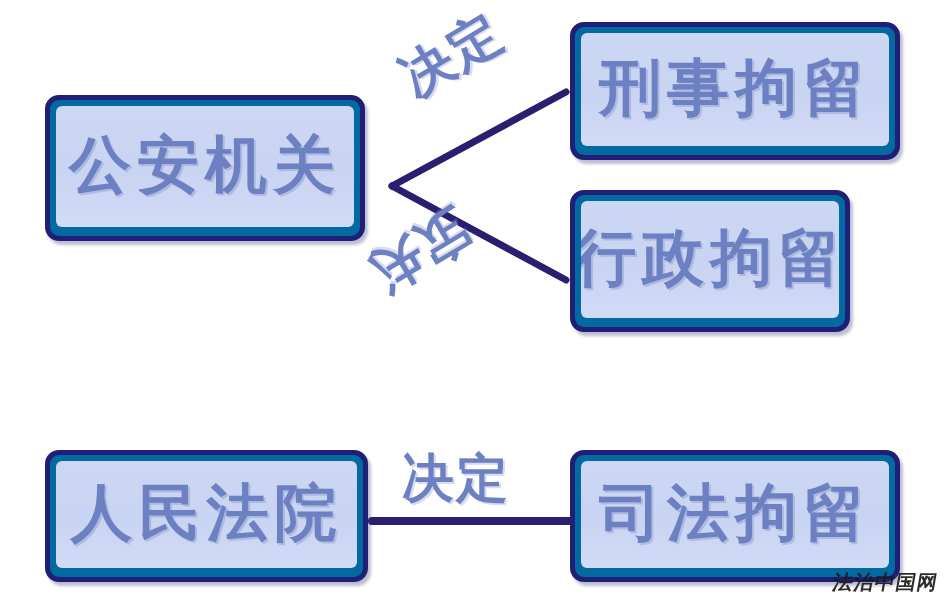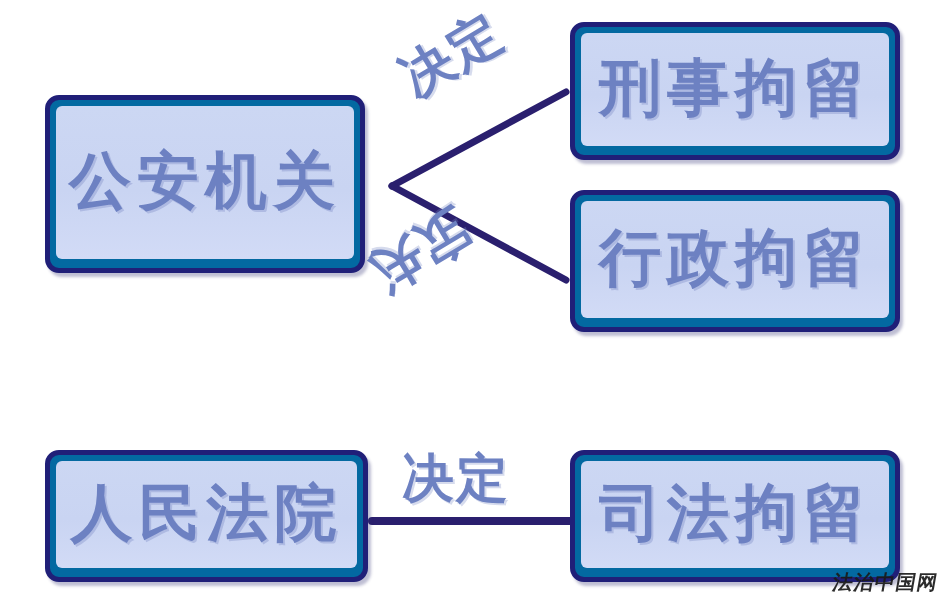"公安机关" #node-public-security { height: 178px -> 146px }
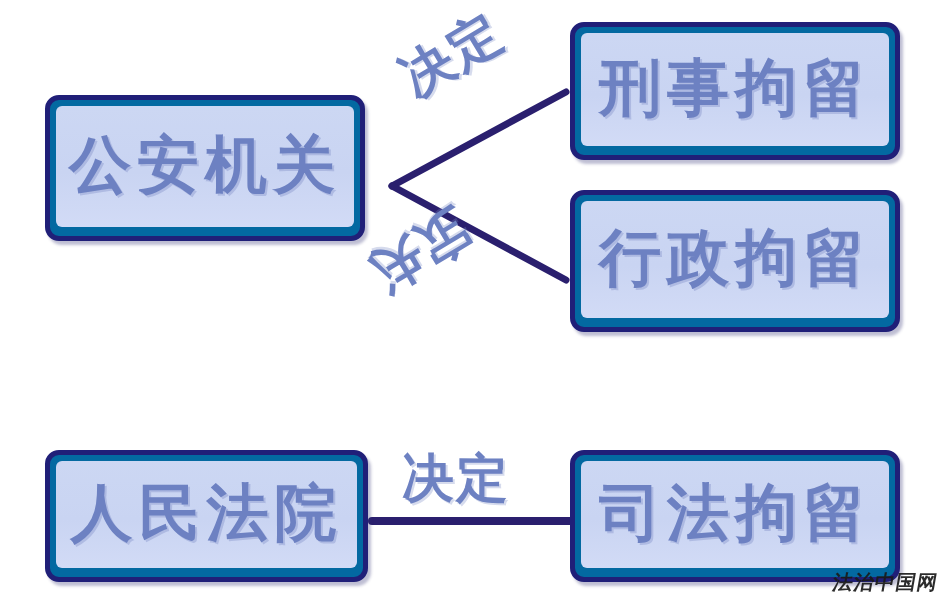"行政拘留" #node-administrative { width: 330px -> 280px }
